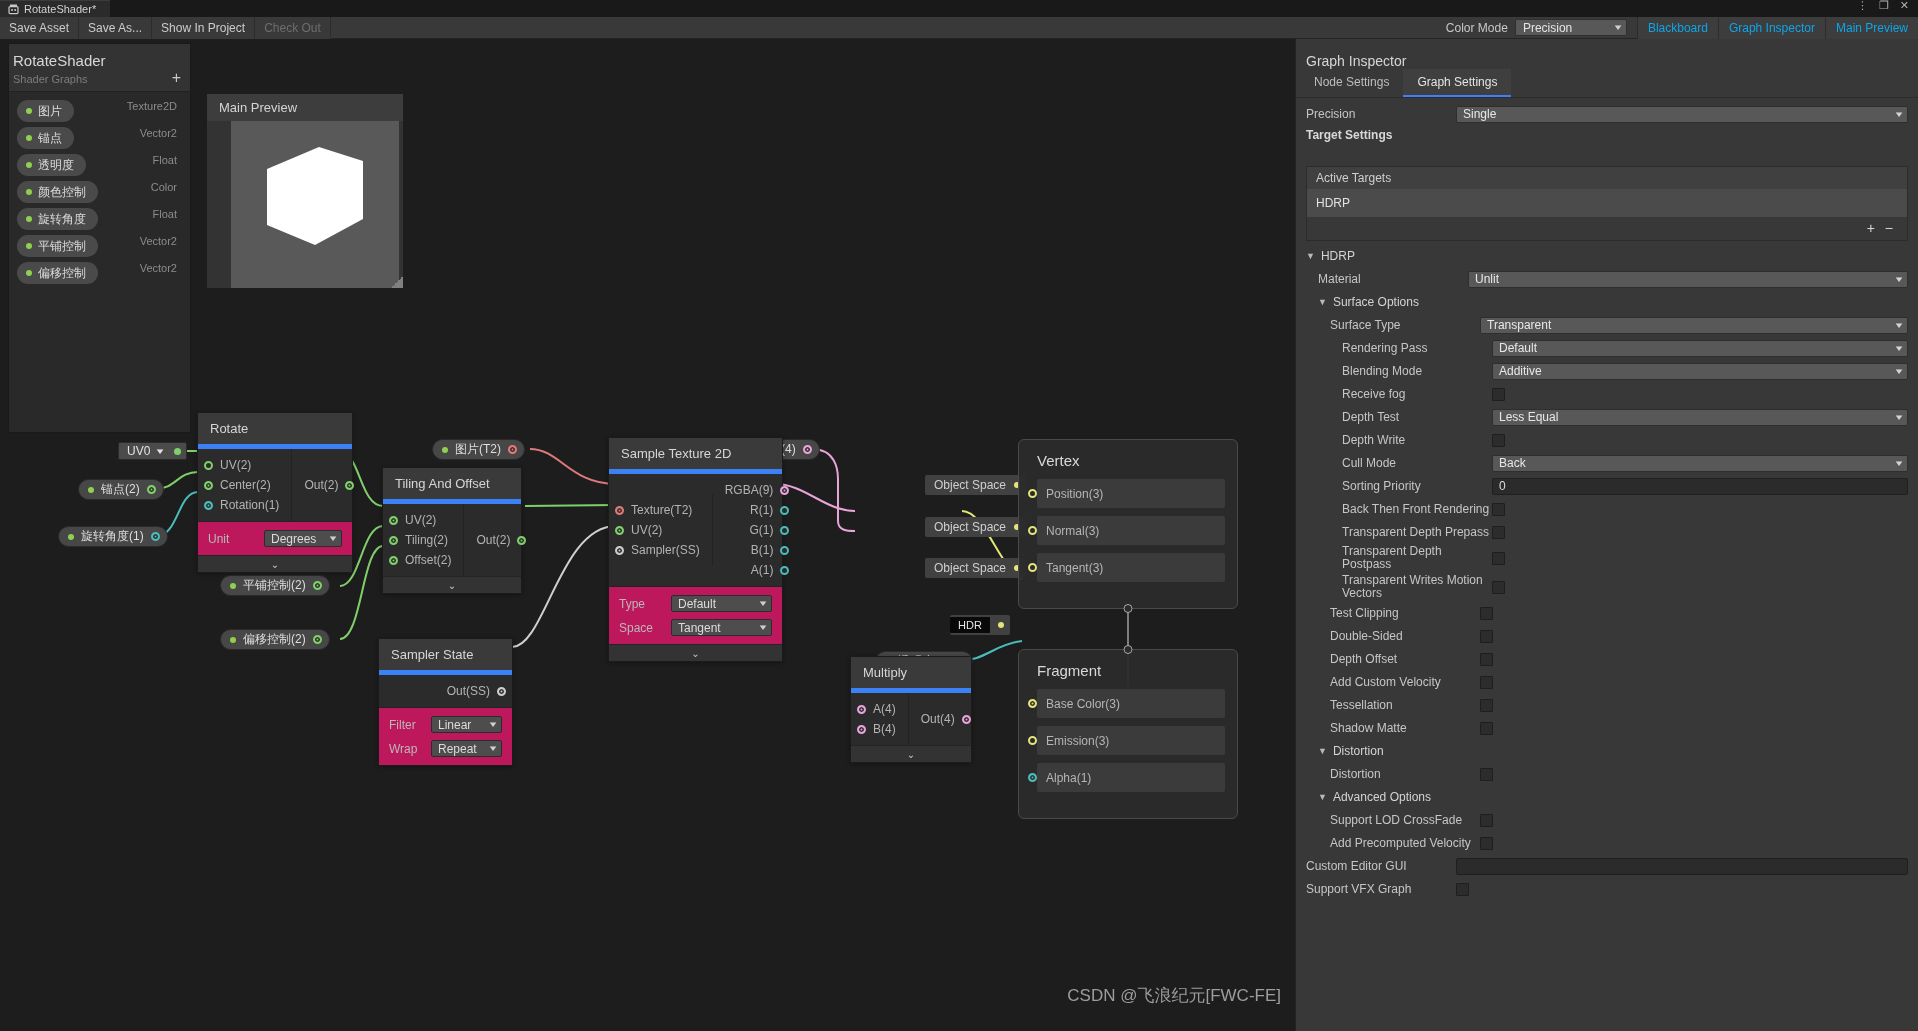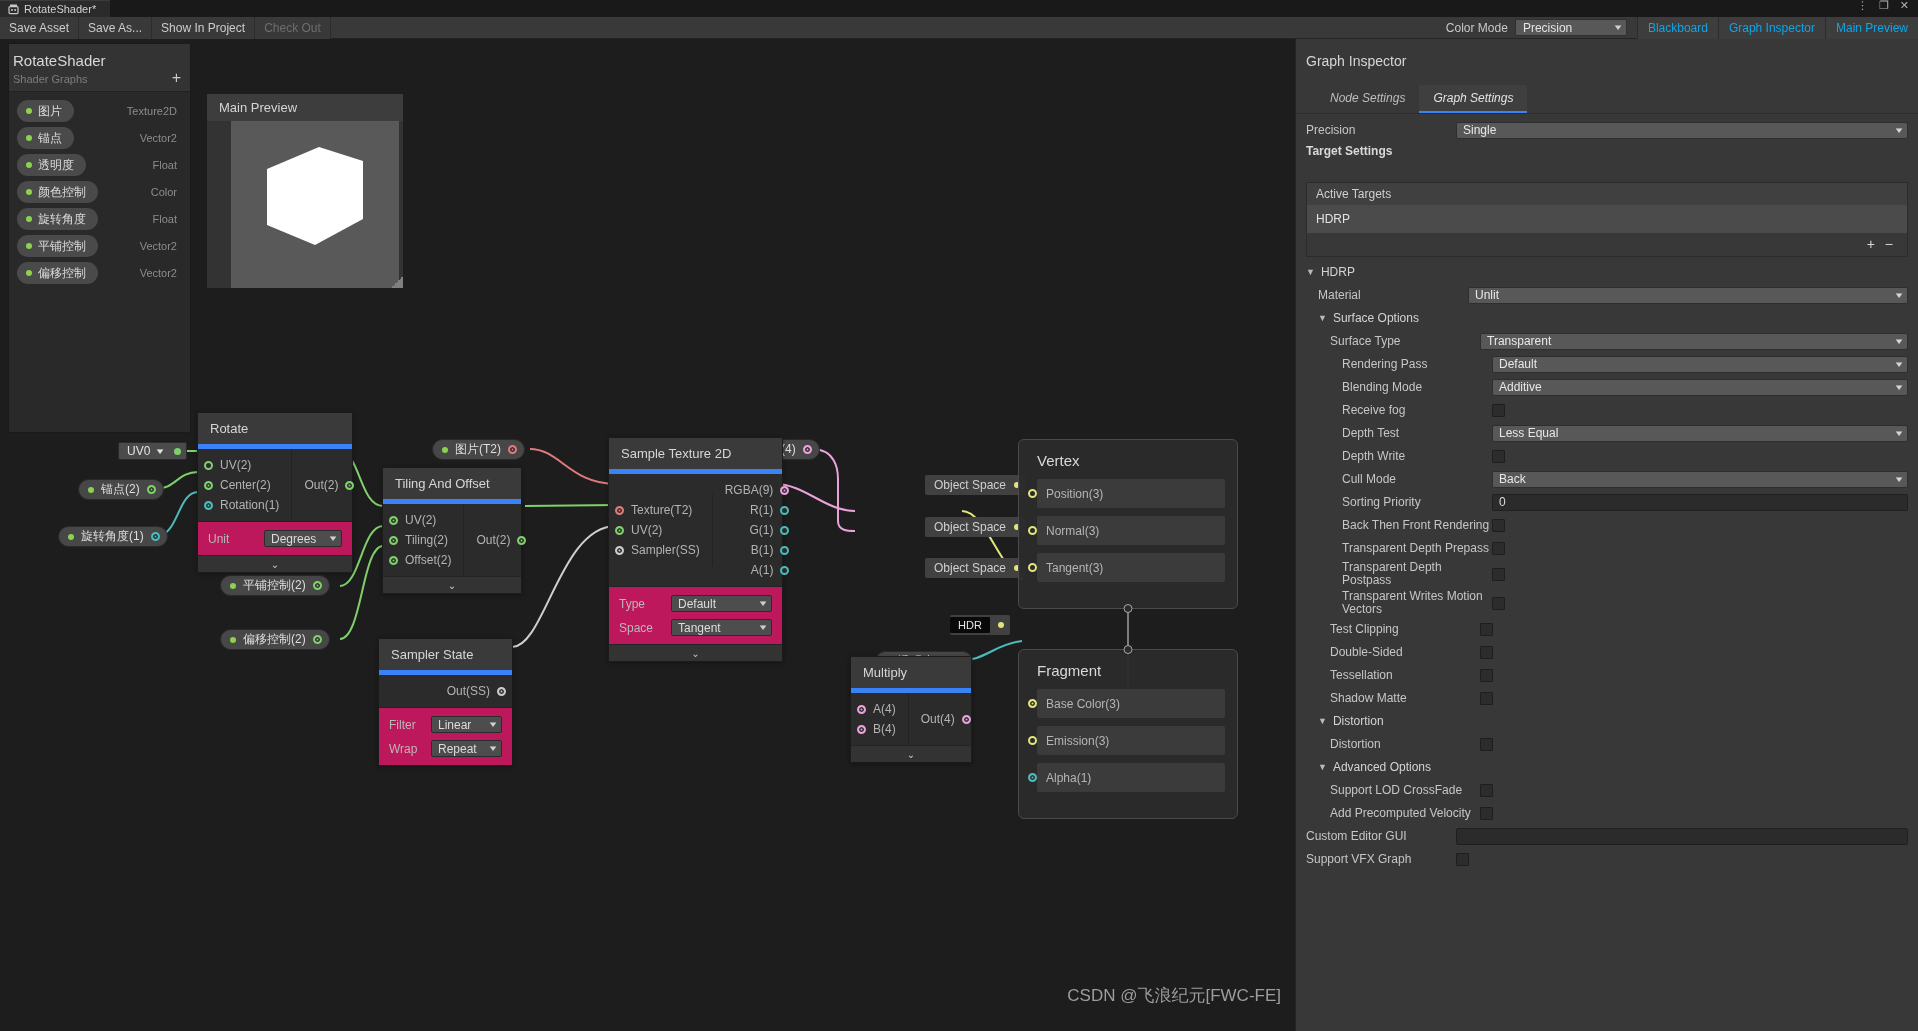"Node Settings" .insp-tabs { font-style: italic -> none; margin-top: 16px -> none; padding-left: 20px -> 4px }
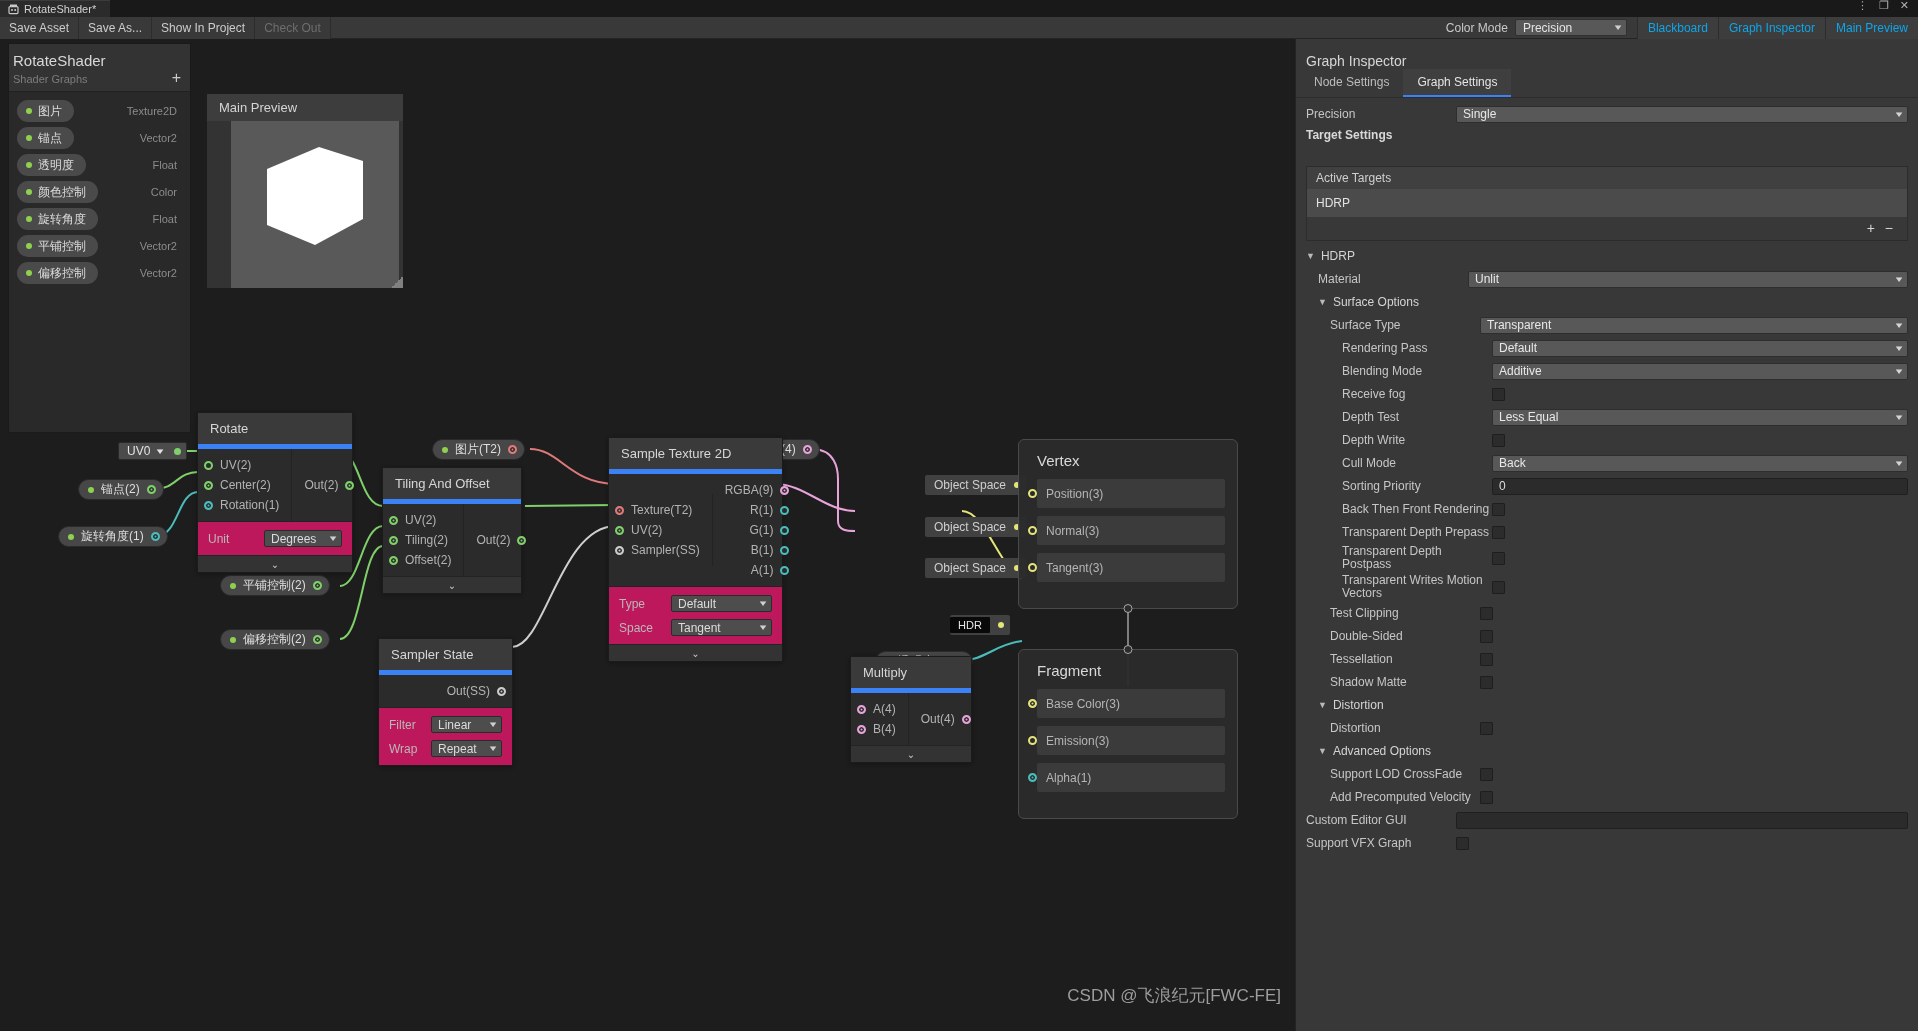"图片" .bb-row { align-items: center -> none }
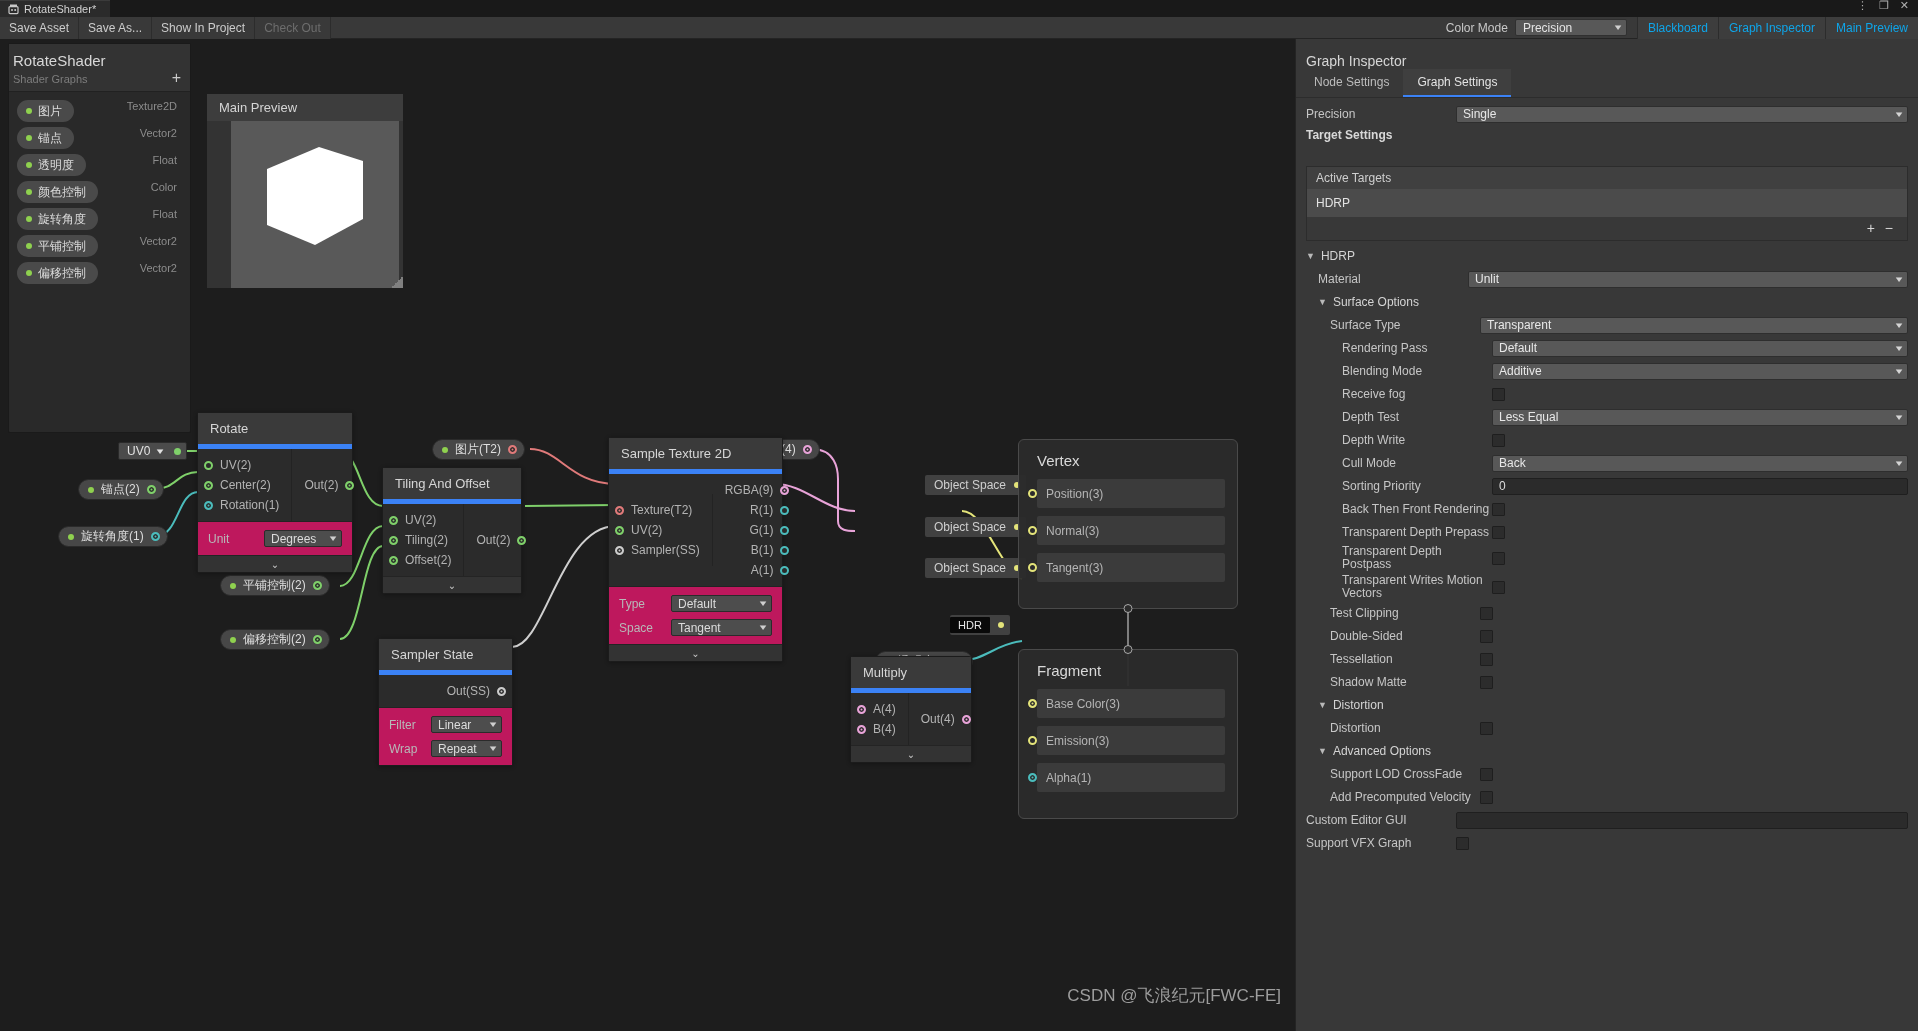"Depth Offset" div.row { html: none -> <div> <span>Depth Offset</span> <span></span> </div> }
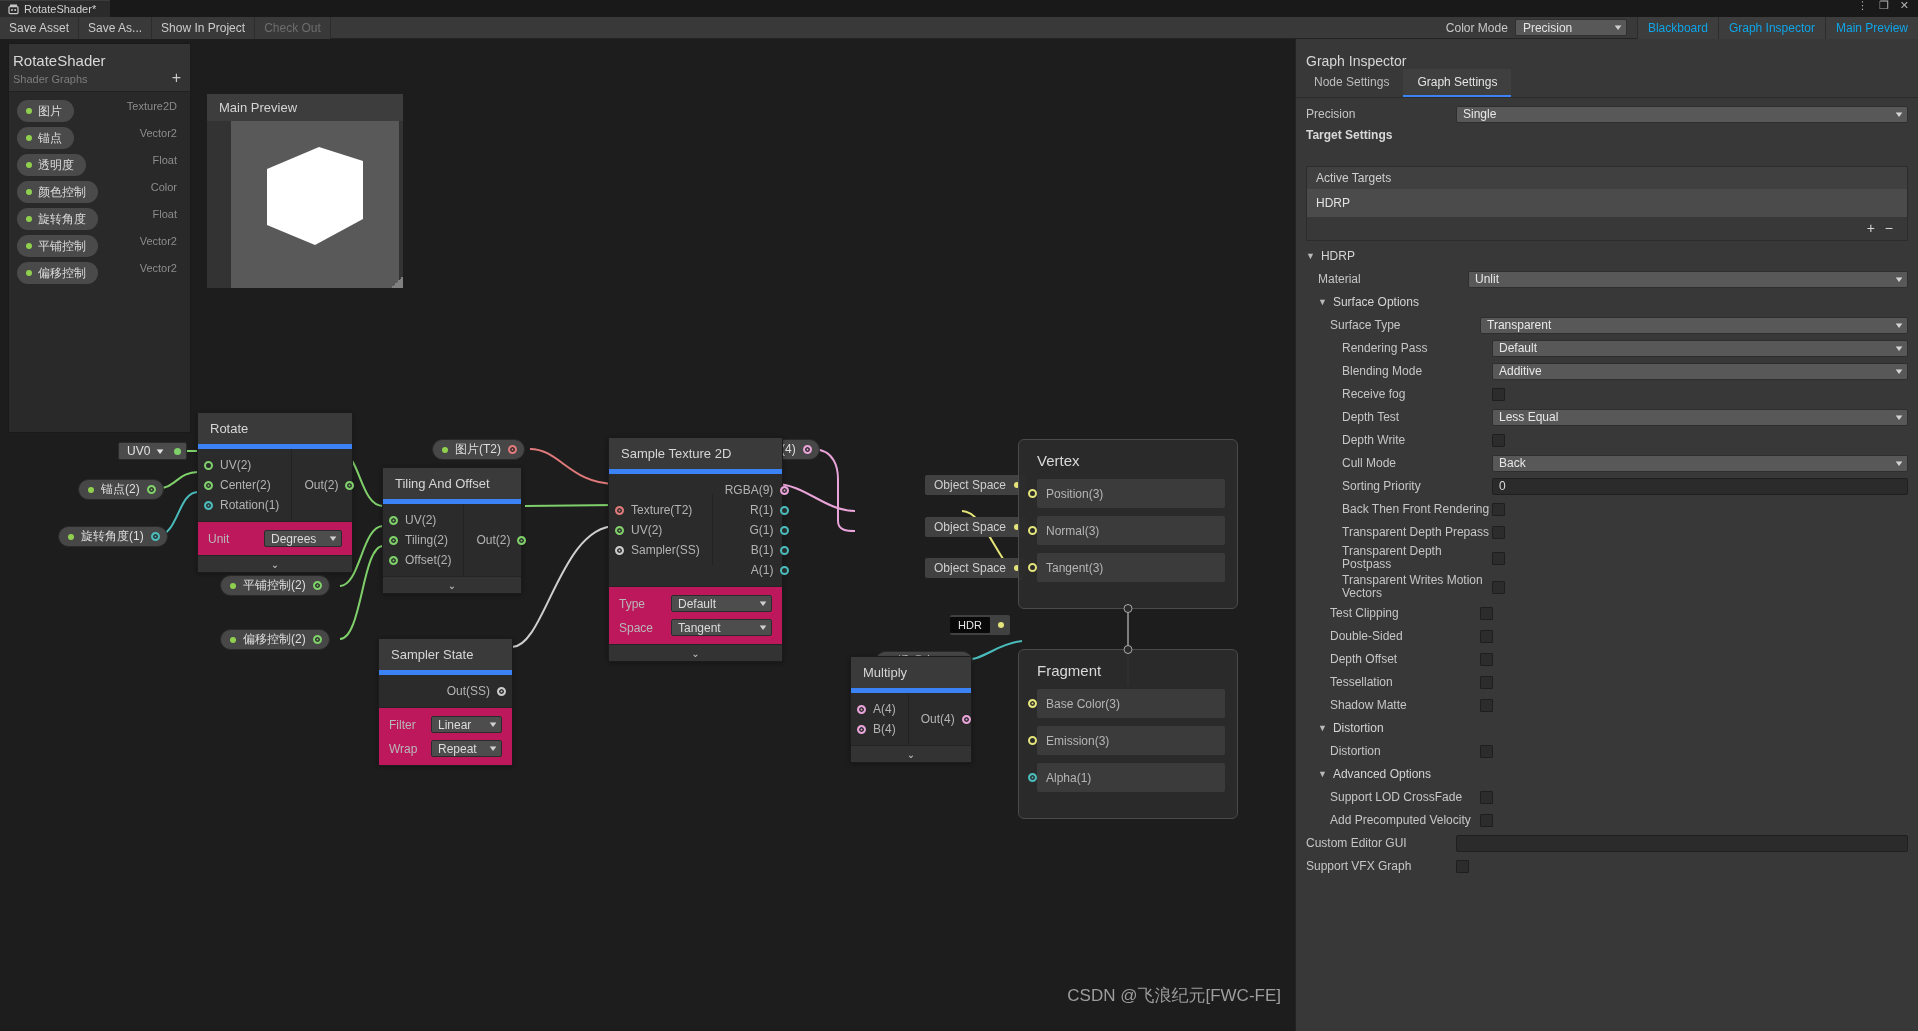"Add Custom Velocity" div.row { html: none -> <div> <span>Add Custom Velocity</span> <span></span> </div> }
